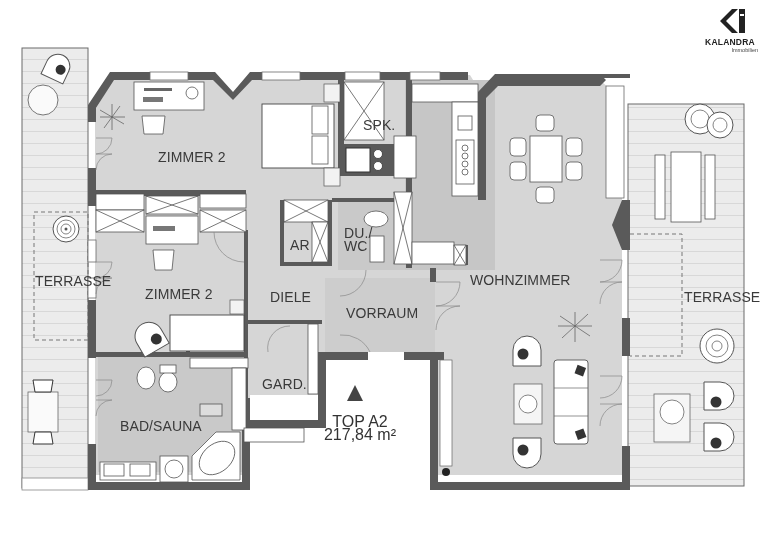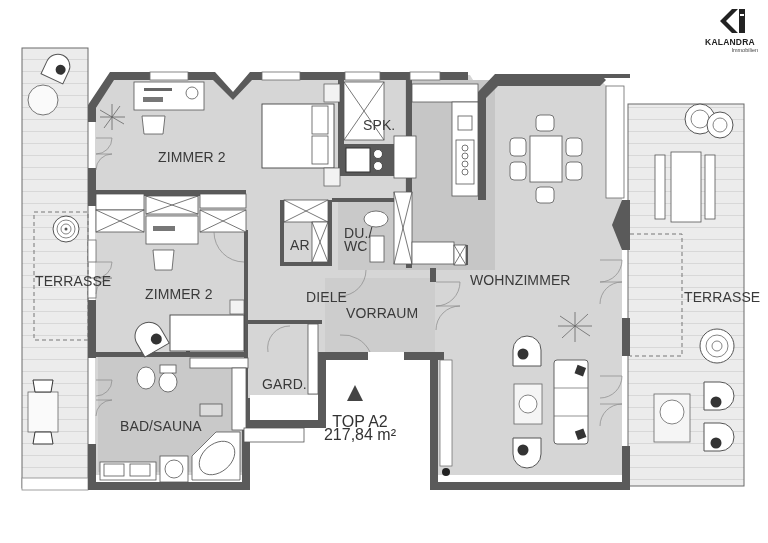"DIELE" div.lbl { margin-left: 36px -> none }
